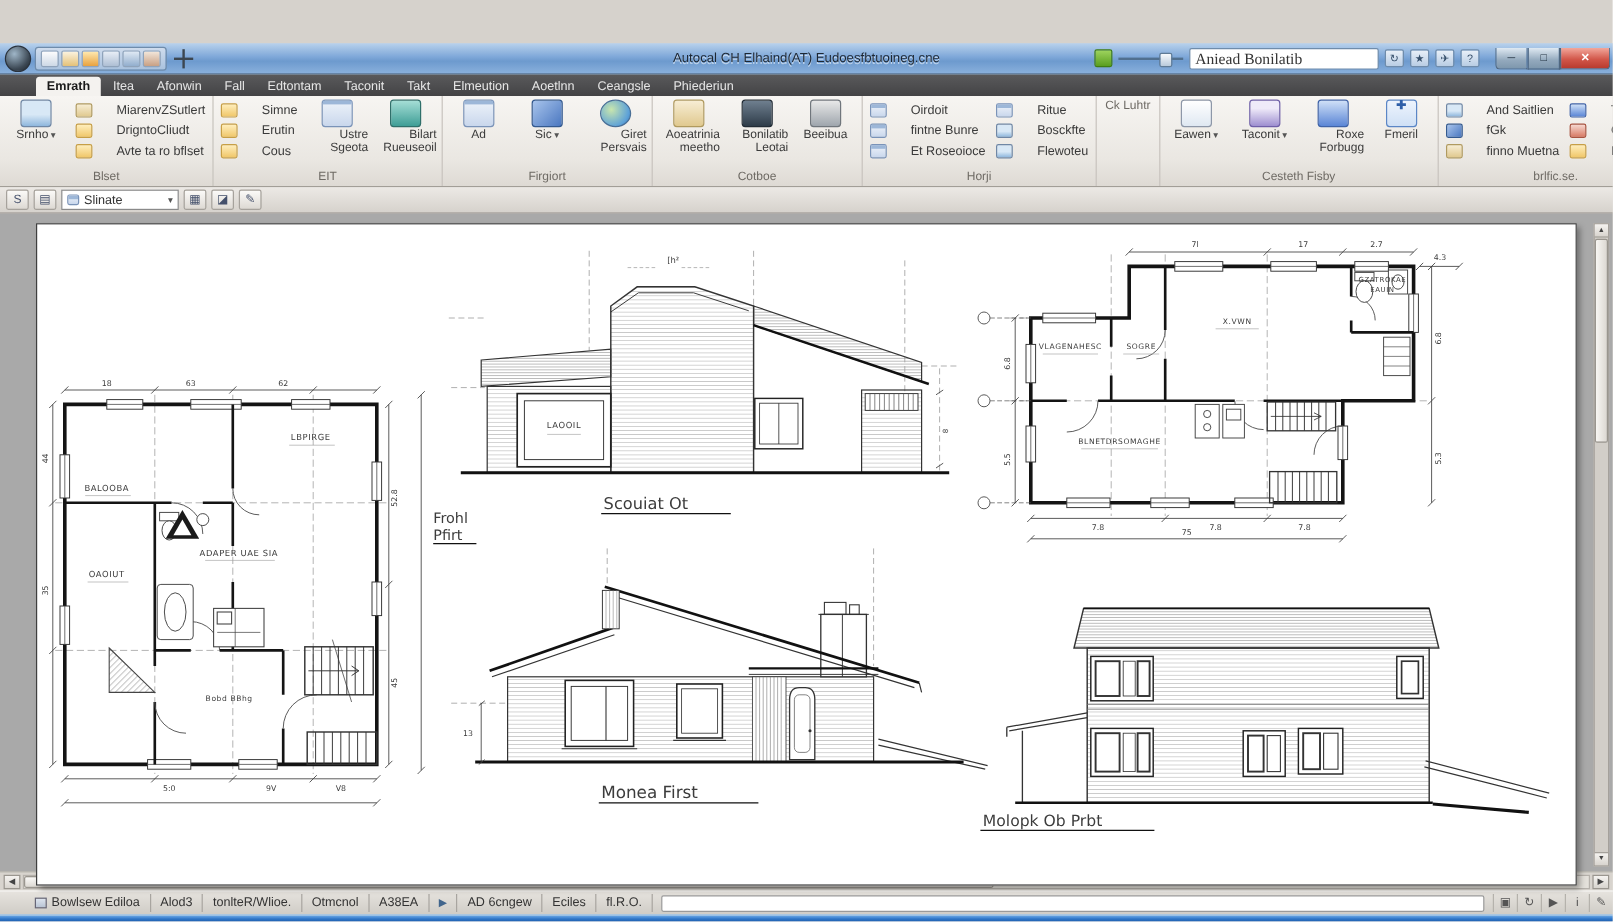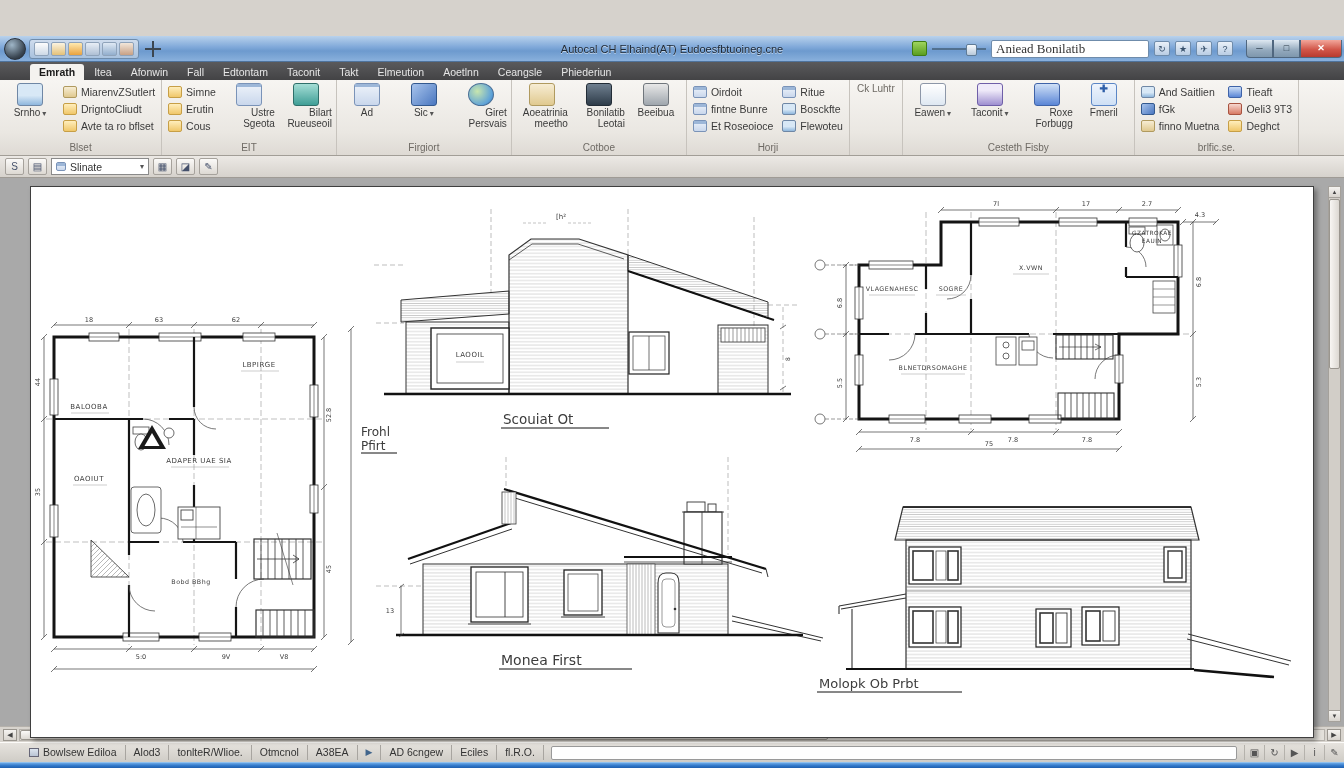"MiarenvZSutlert" .sbtn { gap: 4px -> 20px }
